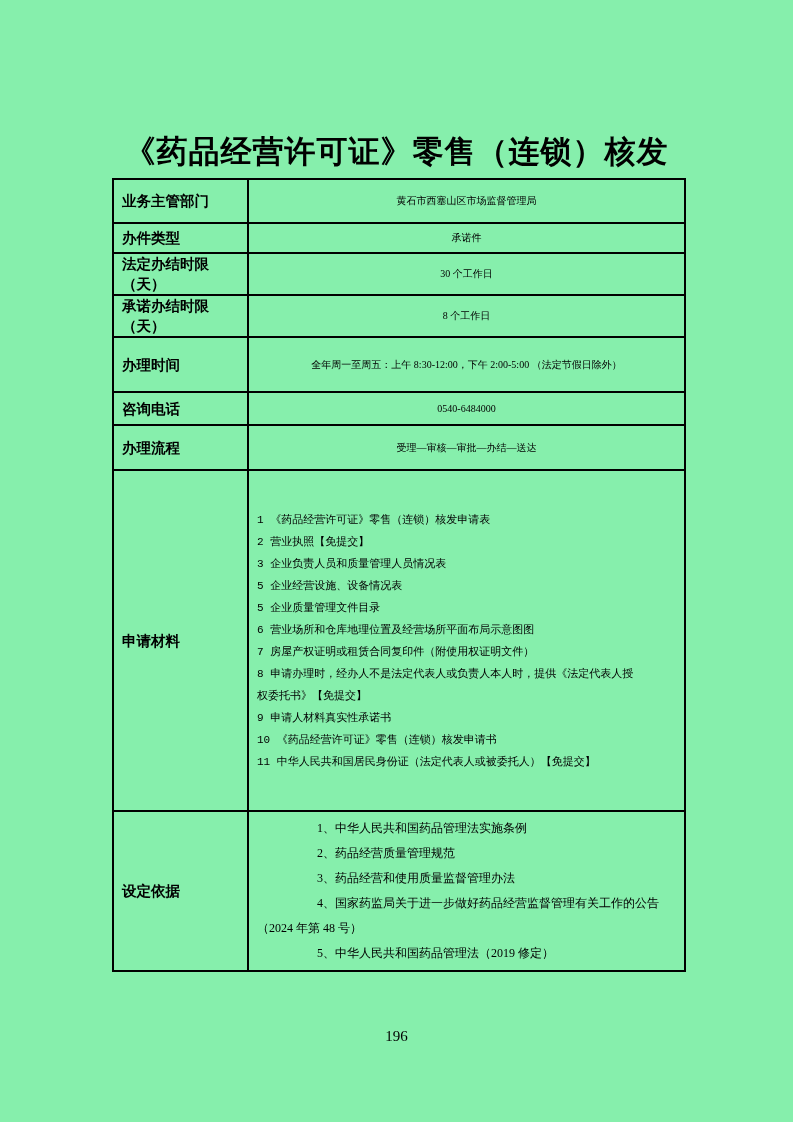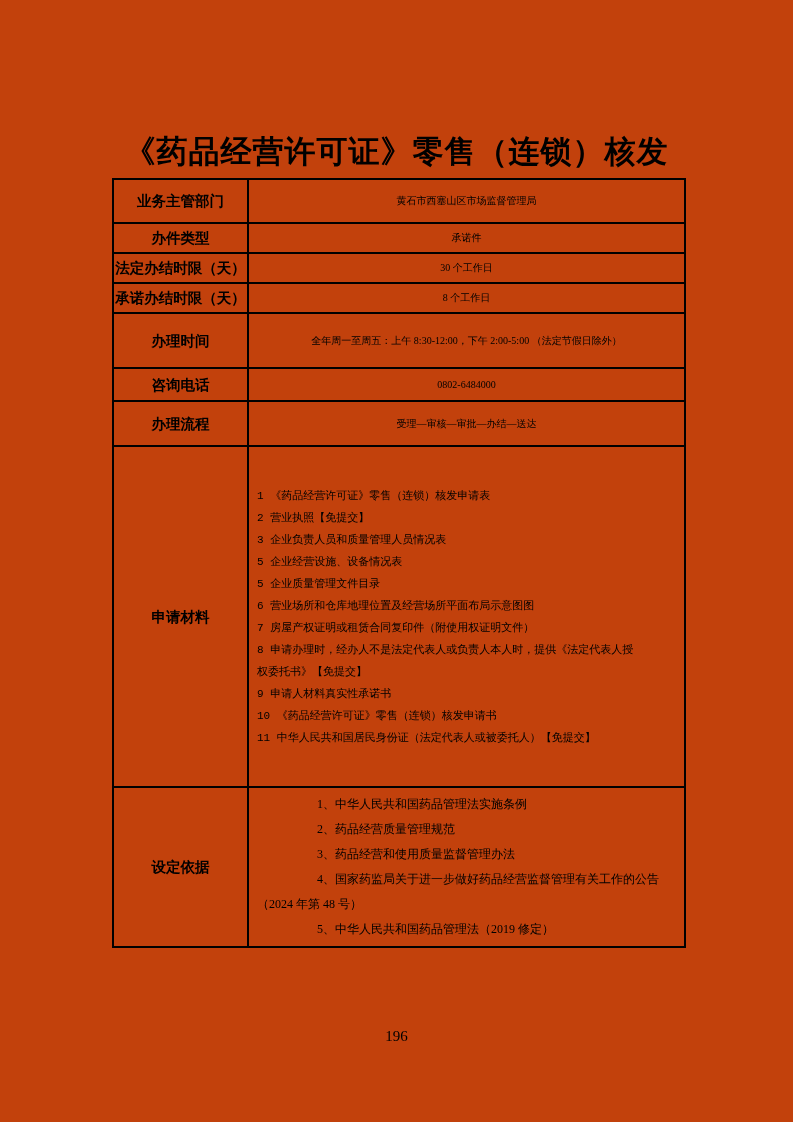"《药品经营许可证》零售（连锁）核发" .page { background: #c2410c -> #86efac }
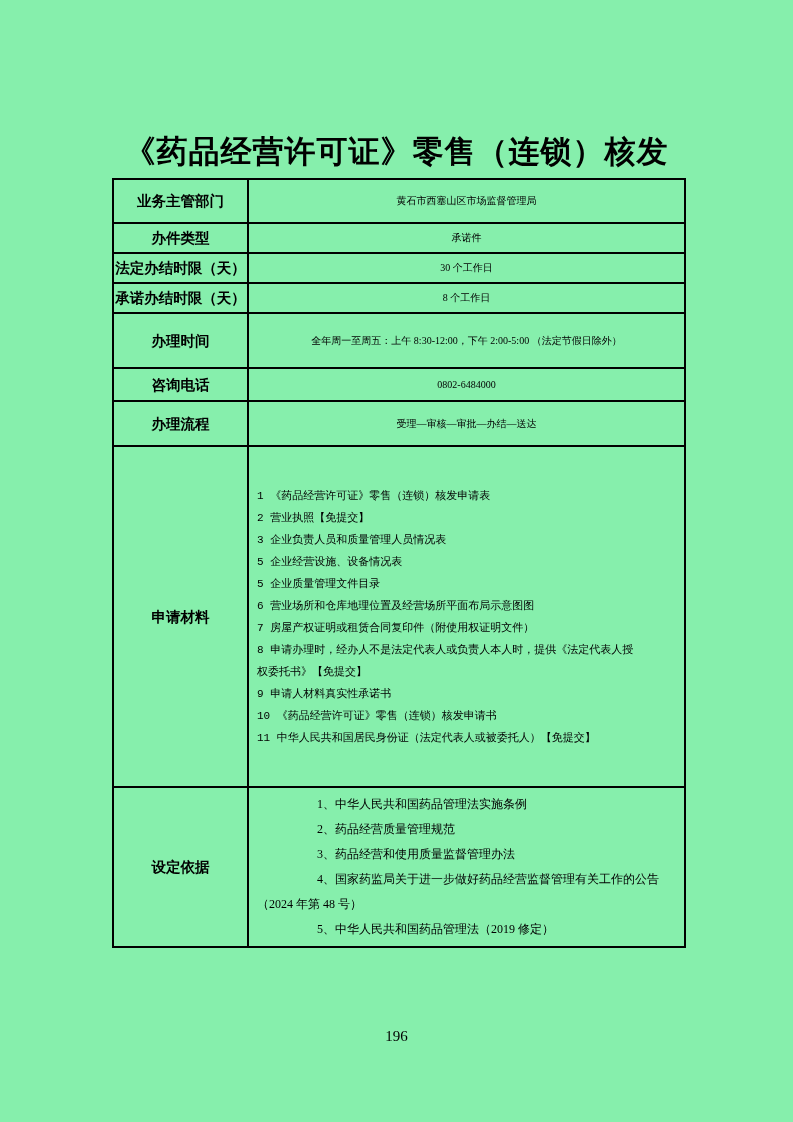"业务主管部门" td.lbl { padding: 0 1px -> 0 8px; text-align: center -> none }
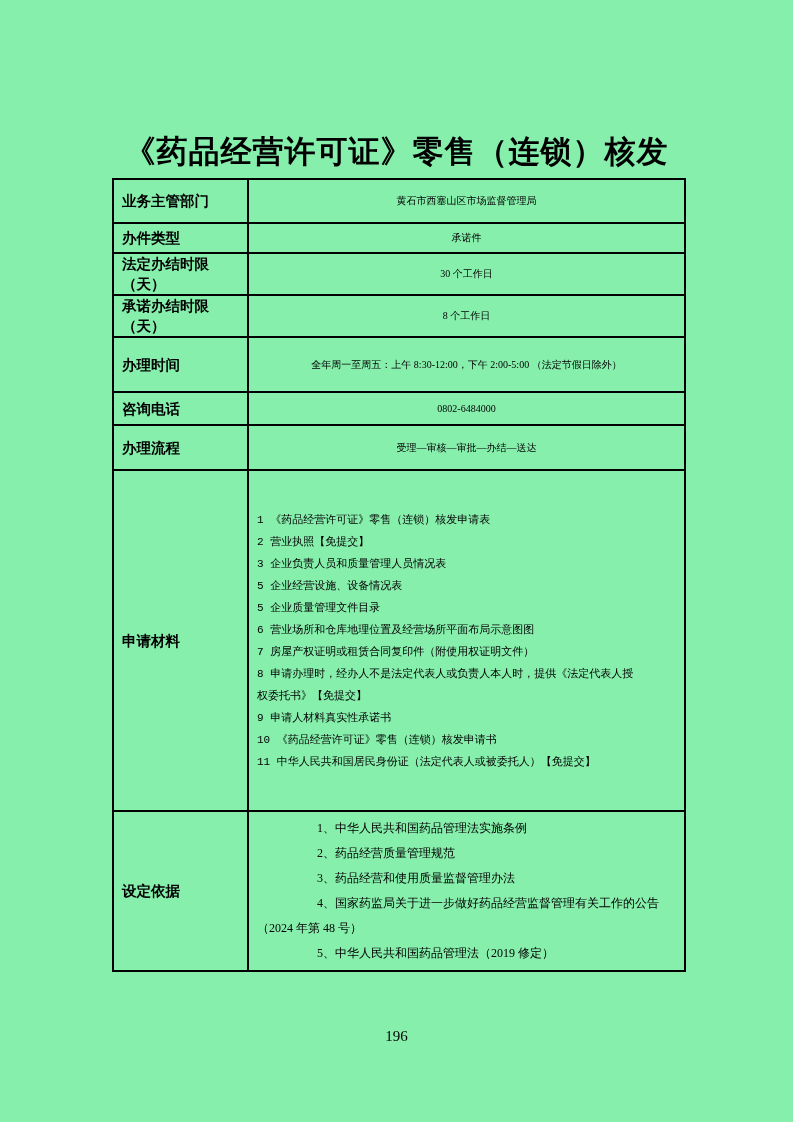"0802-6484000" td.val { text: 0802-6484000 -> 0540-6484000 }
